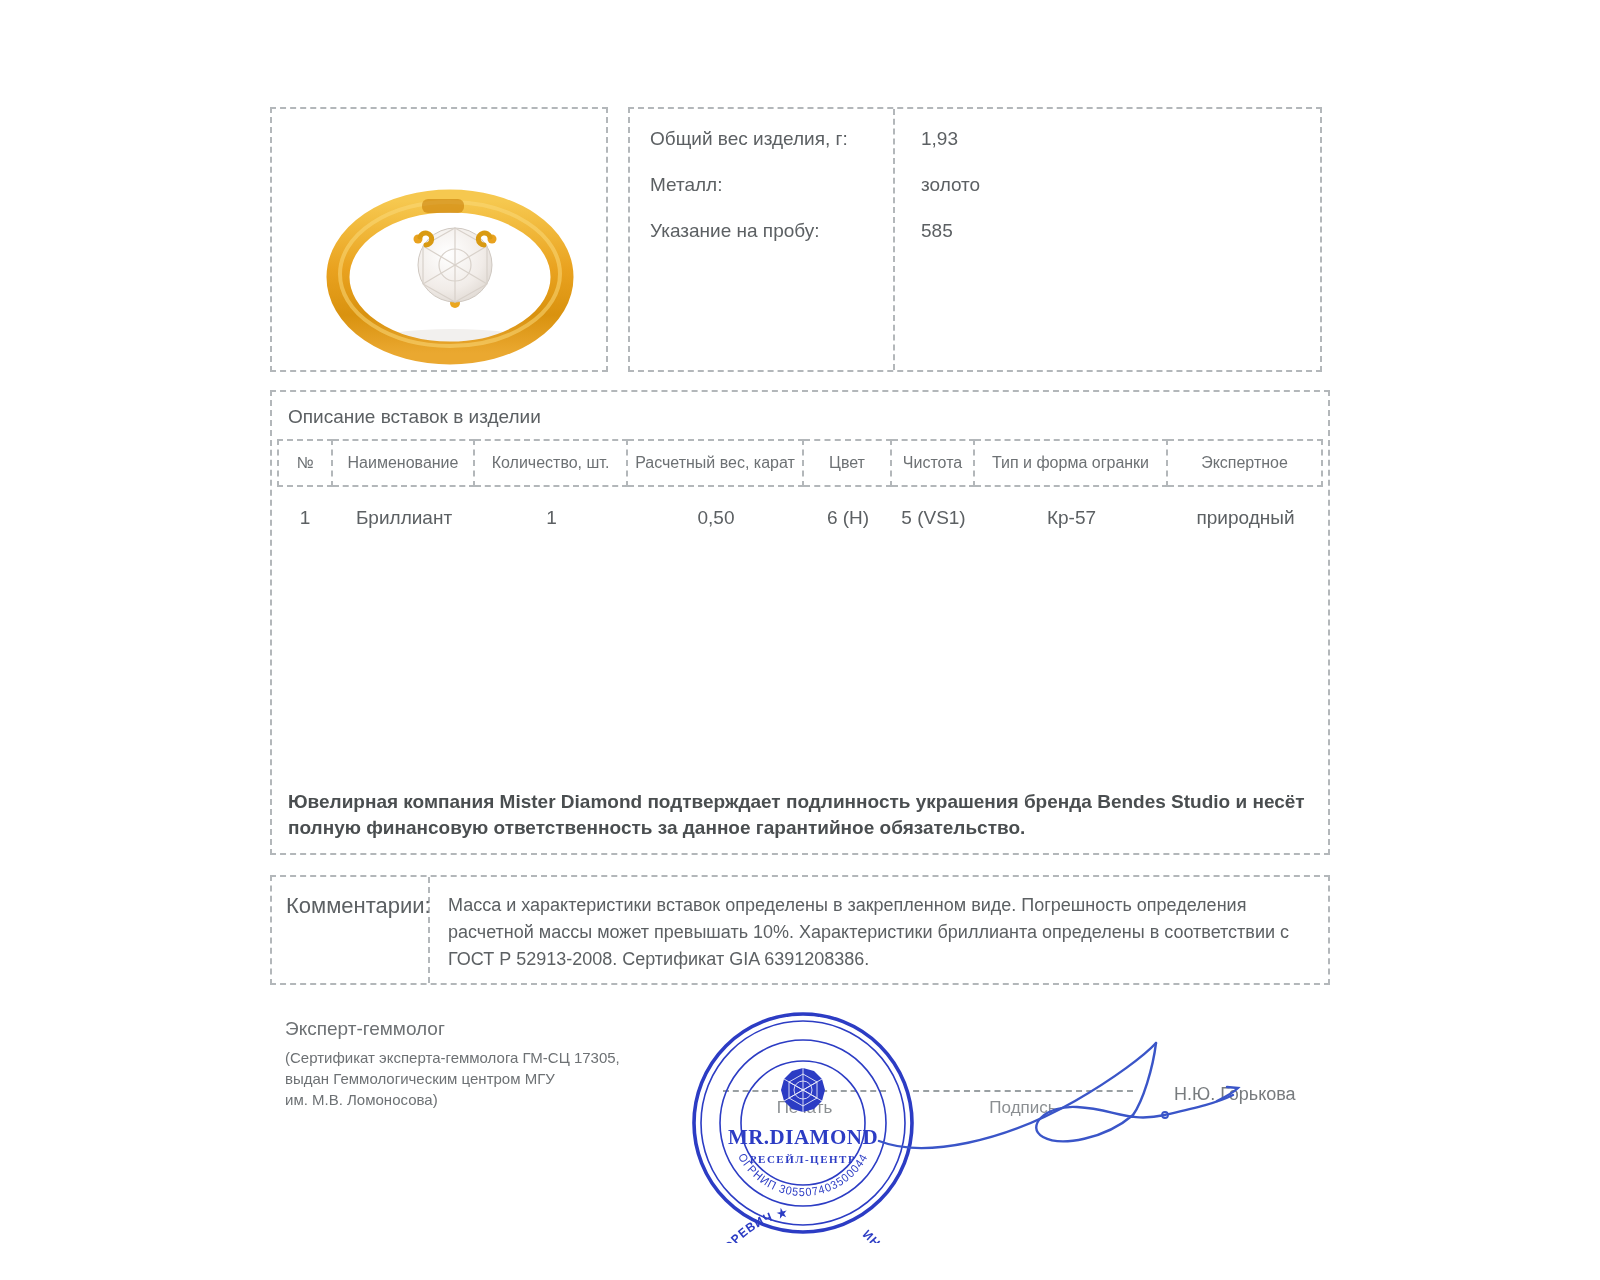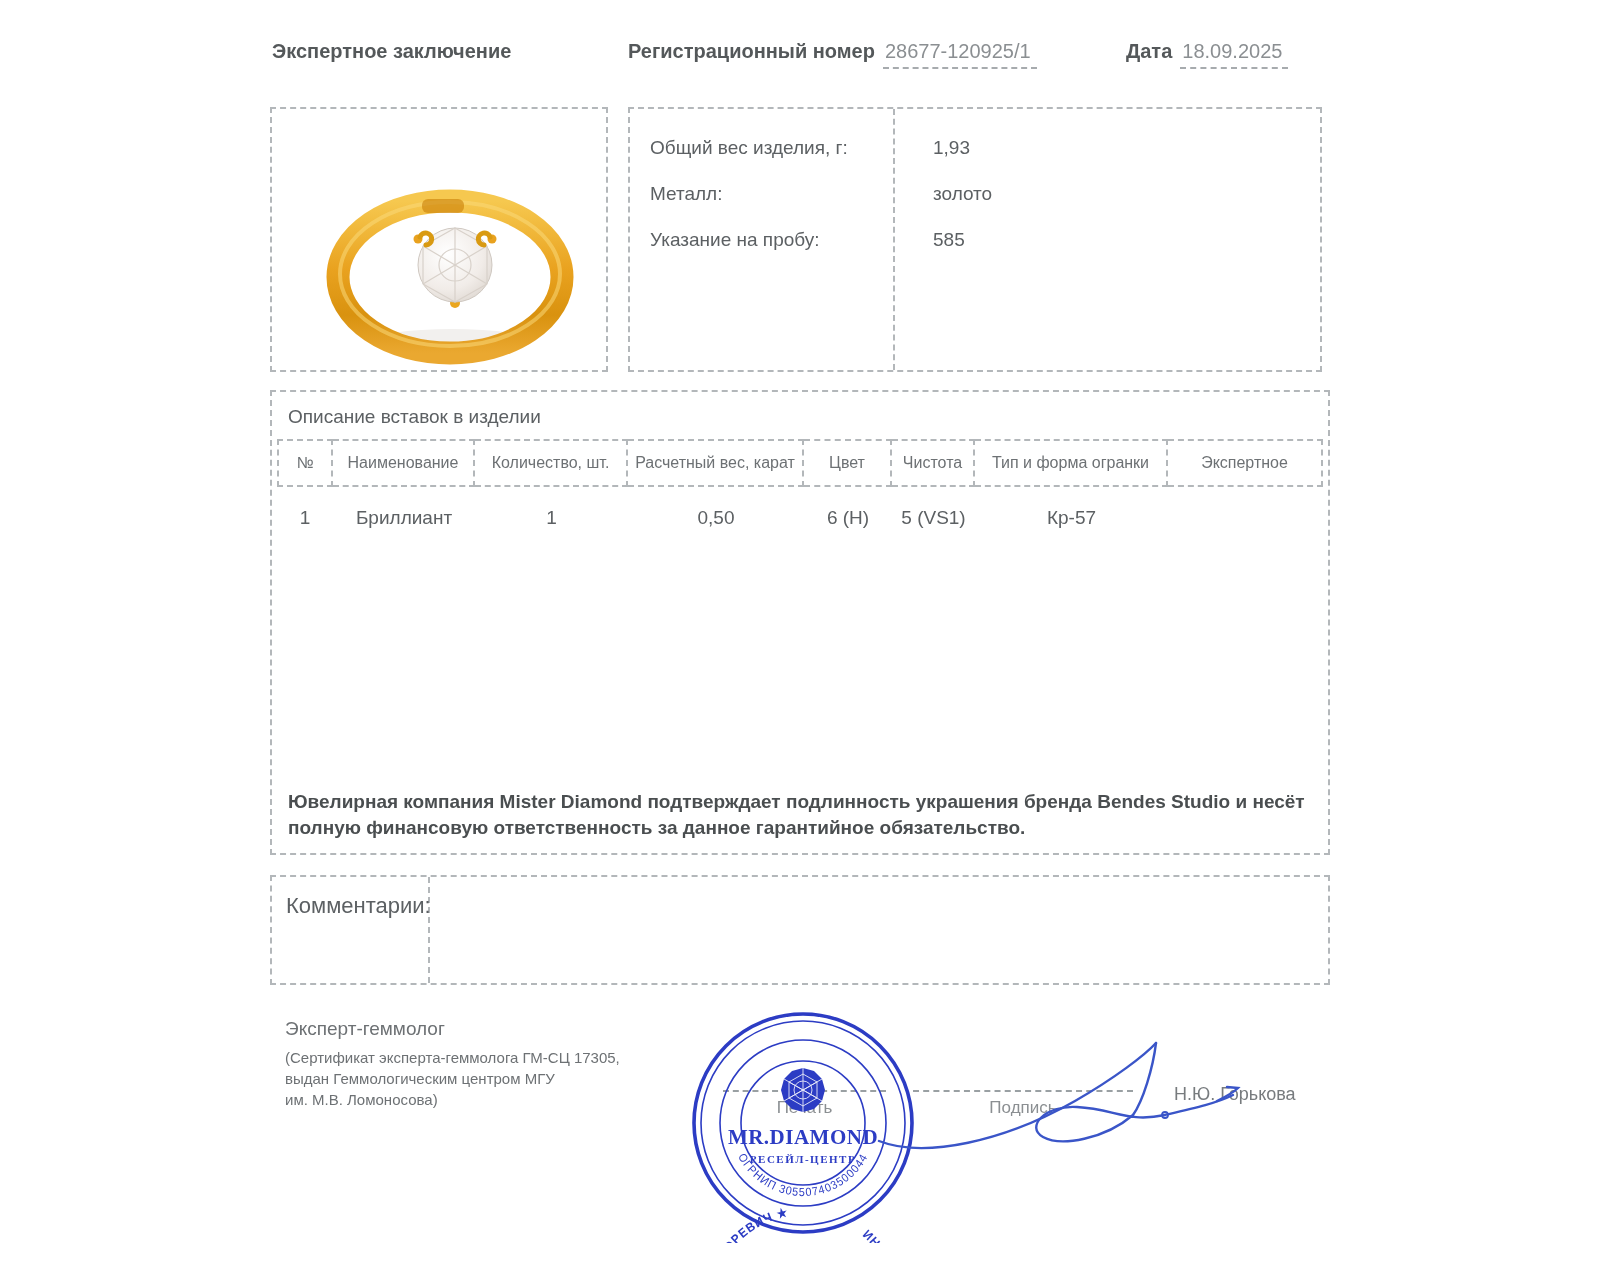"Экспертное заключение" div.doc-header { html: <div> <div>Экспертное заключение</div> <div> <span>Регистрационный номер</span><span>28677-120925/1</span> </div> <div> <span>Дата</span><span>18.09.2025</span> </div> </div> -> none }
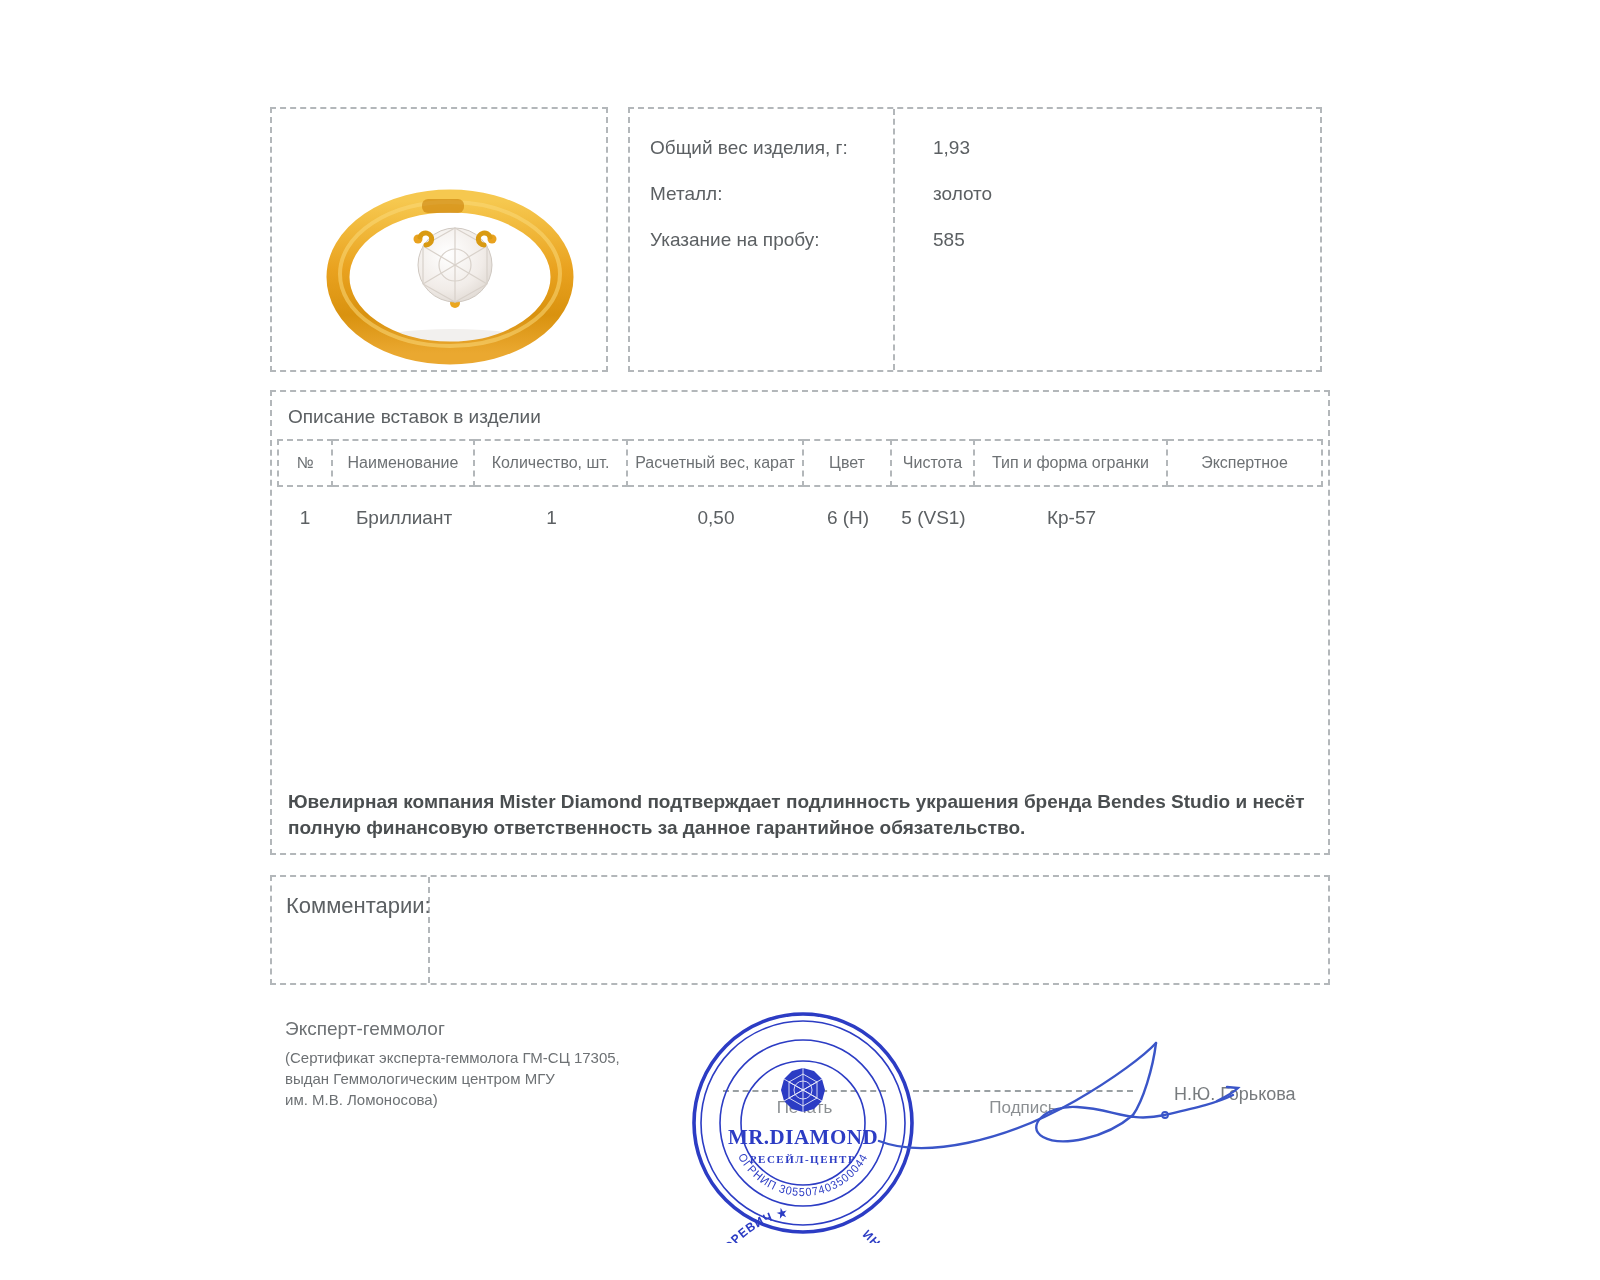"Общий вес изделия, г:" .info-row.rest { align-items: center -> flex-start; gap: 12px -> none }
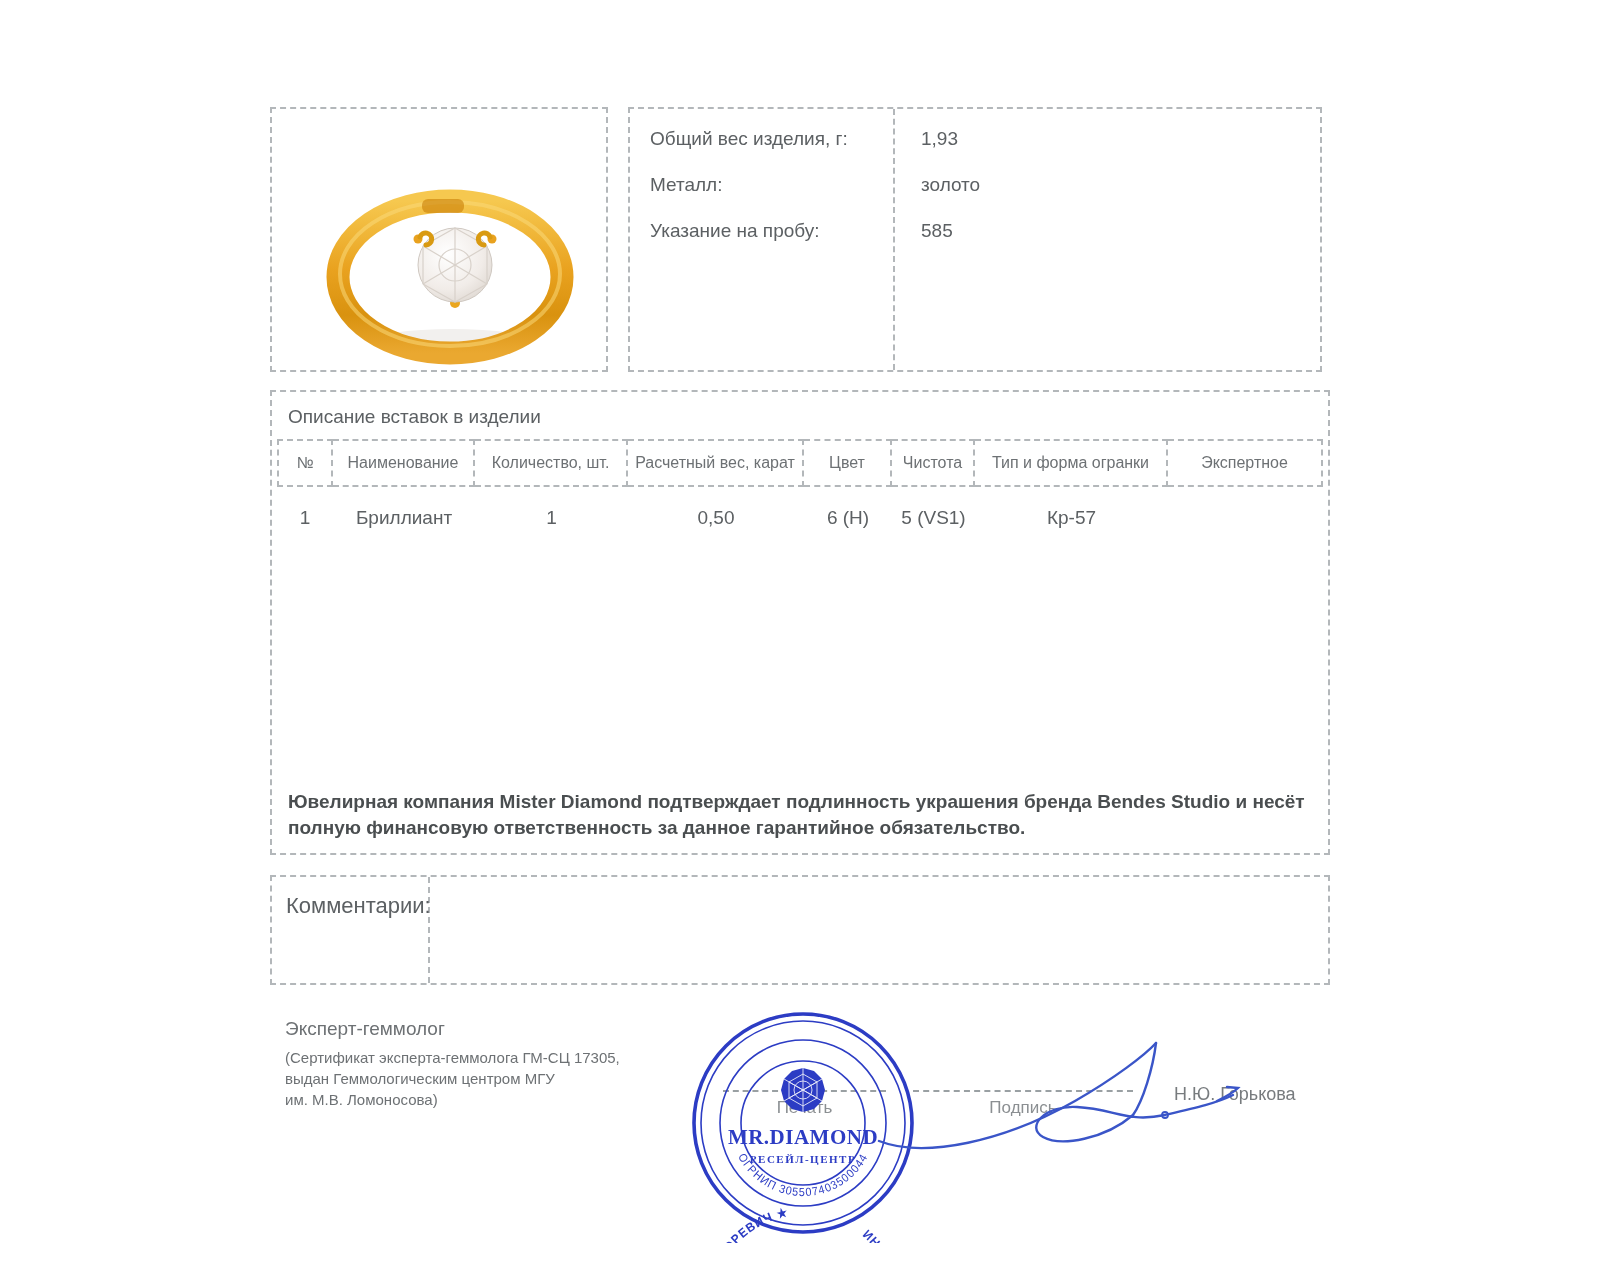"природный" div.rcell { html: none -> <div>природный</div> }
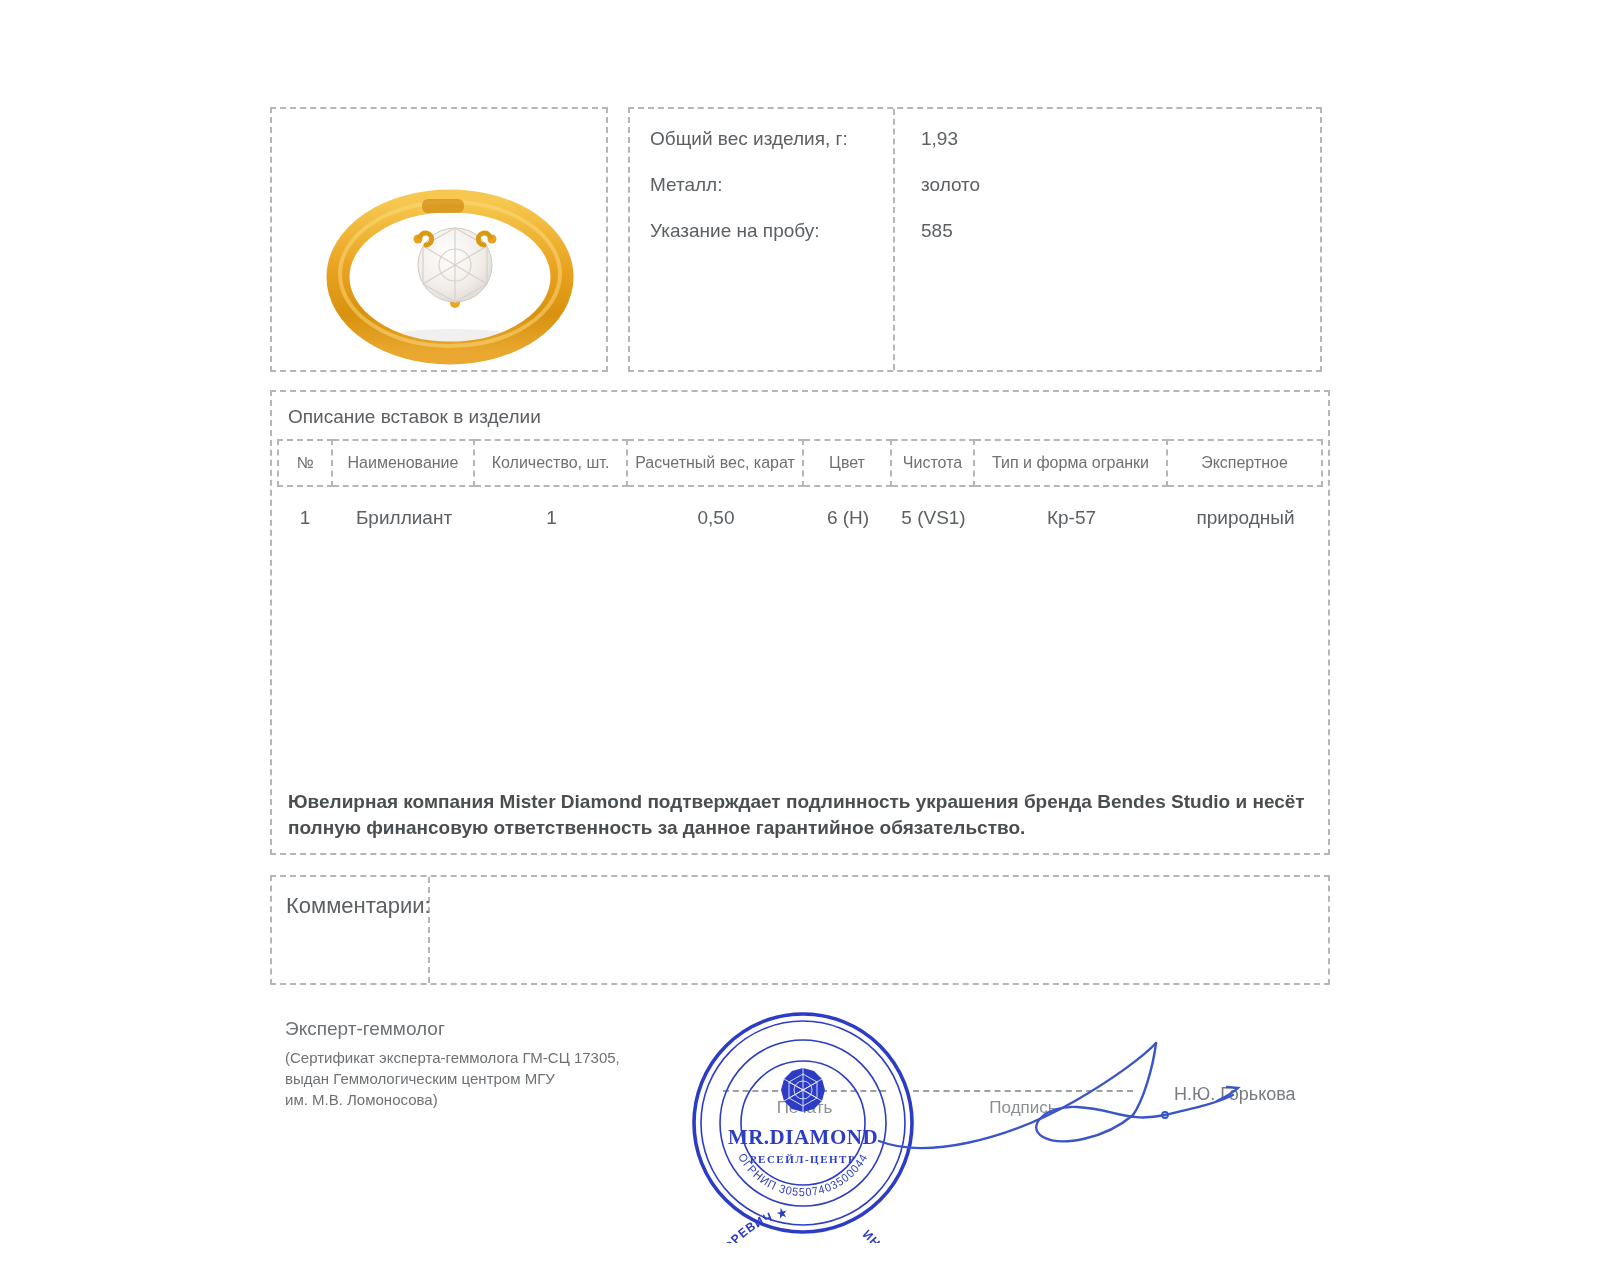"Масса и характеристики вставок" div.comments-text { html: none -> <div>Масса и характеристики вставок определены в закрепленном виде. Погрешность определения расчетной массы может превышать 10%. Характеристики бриллианта определены в соответствии с ГОСТ Р 52913-2008. Сертификат GIA 6391208386.</div> }
